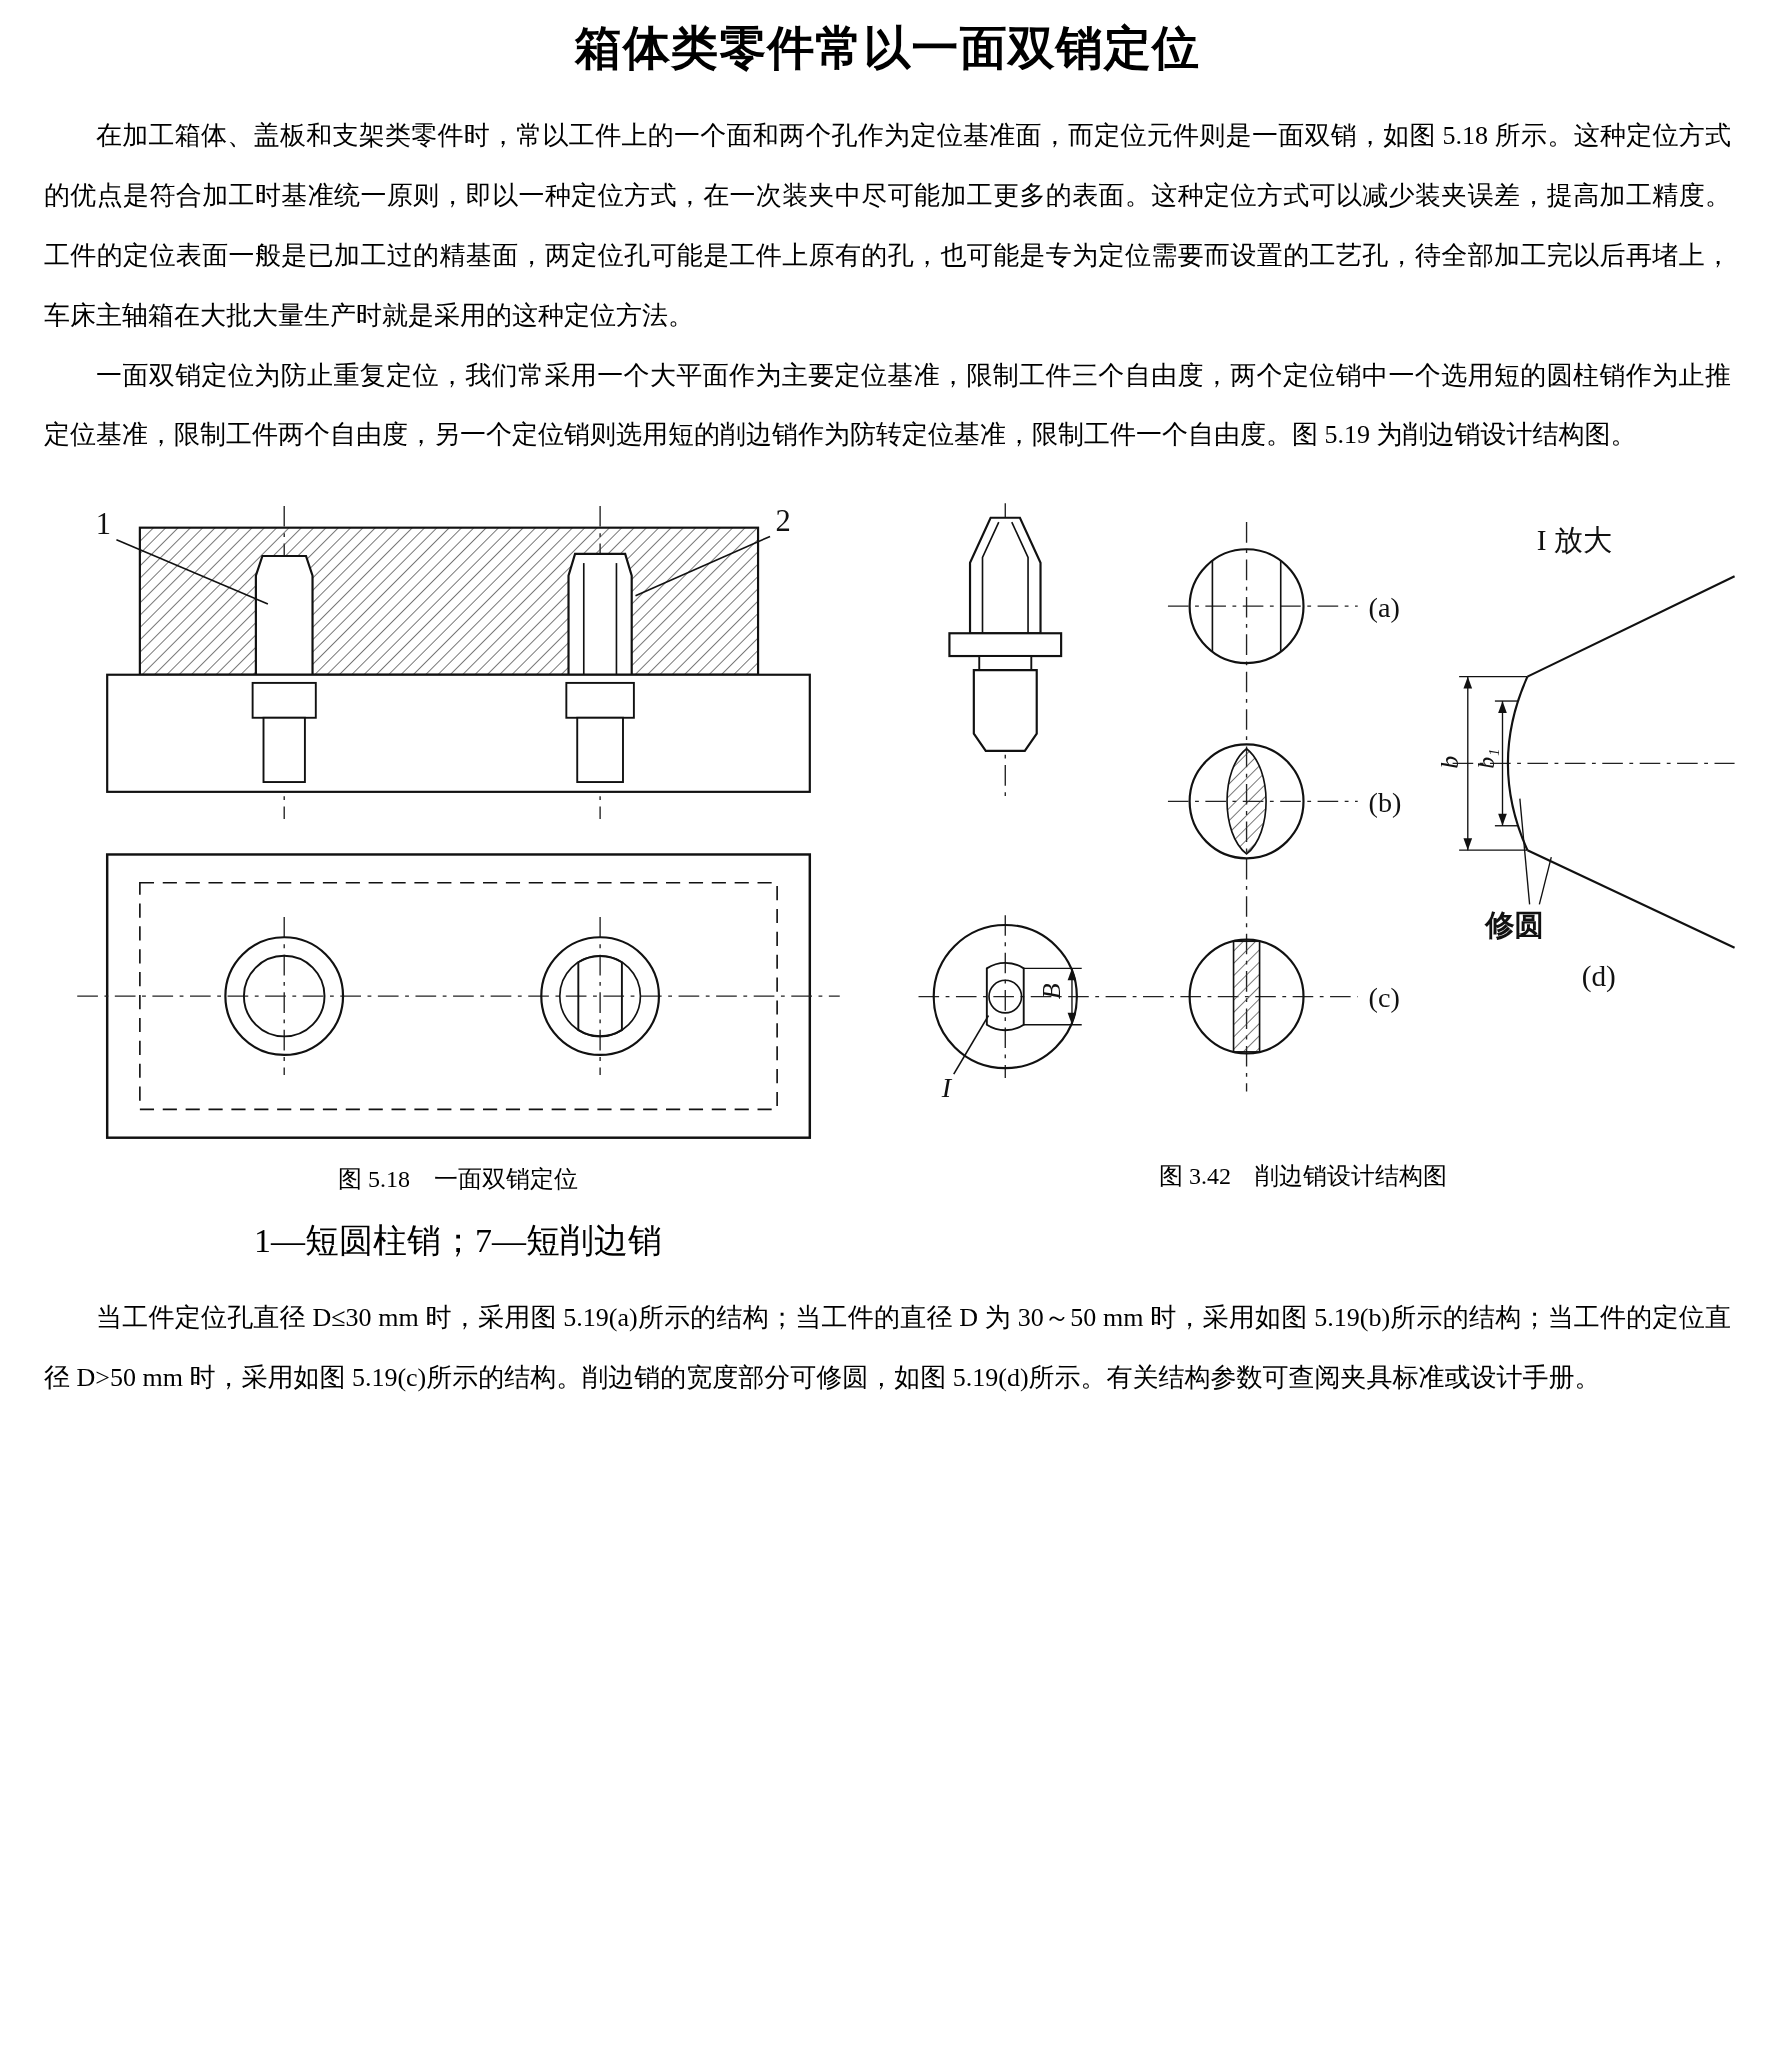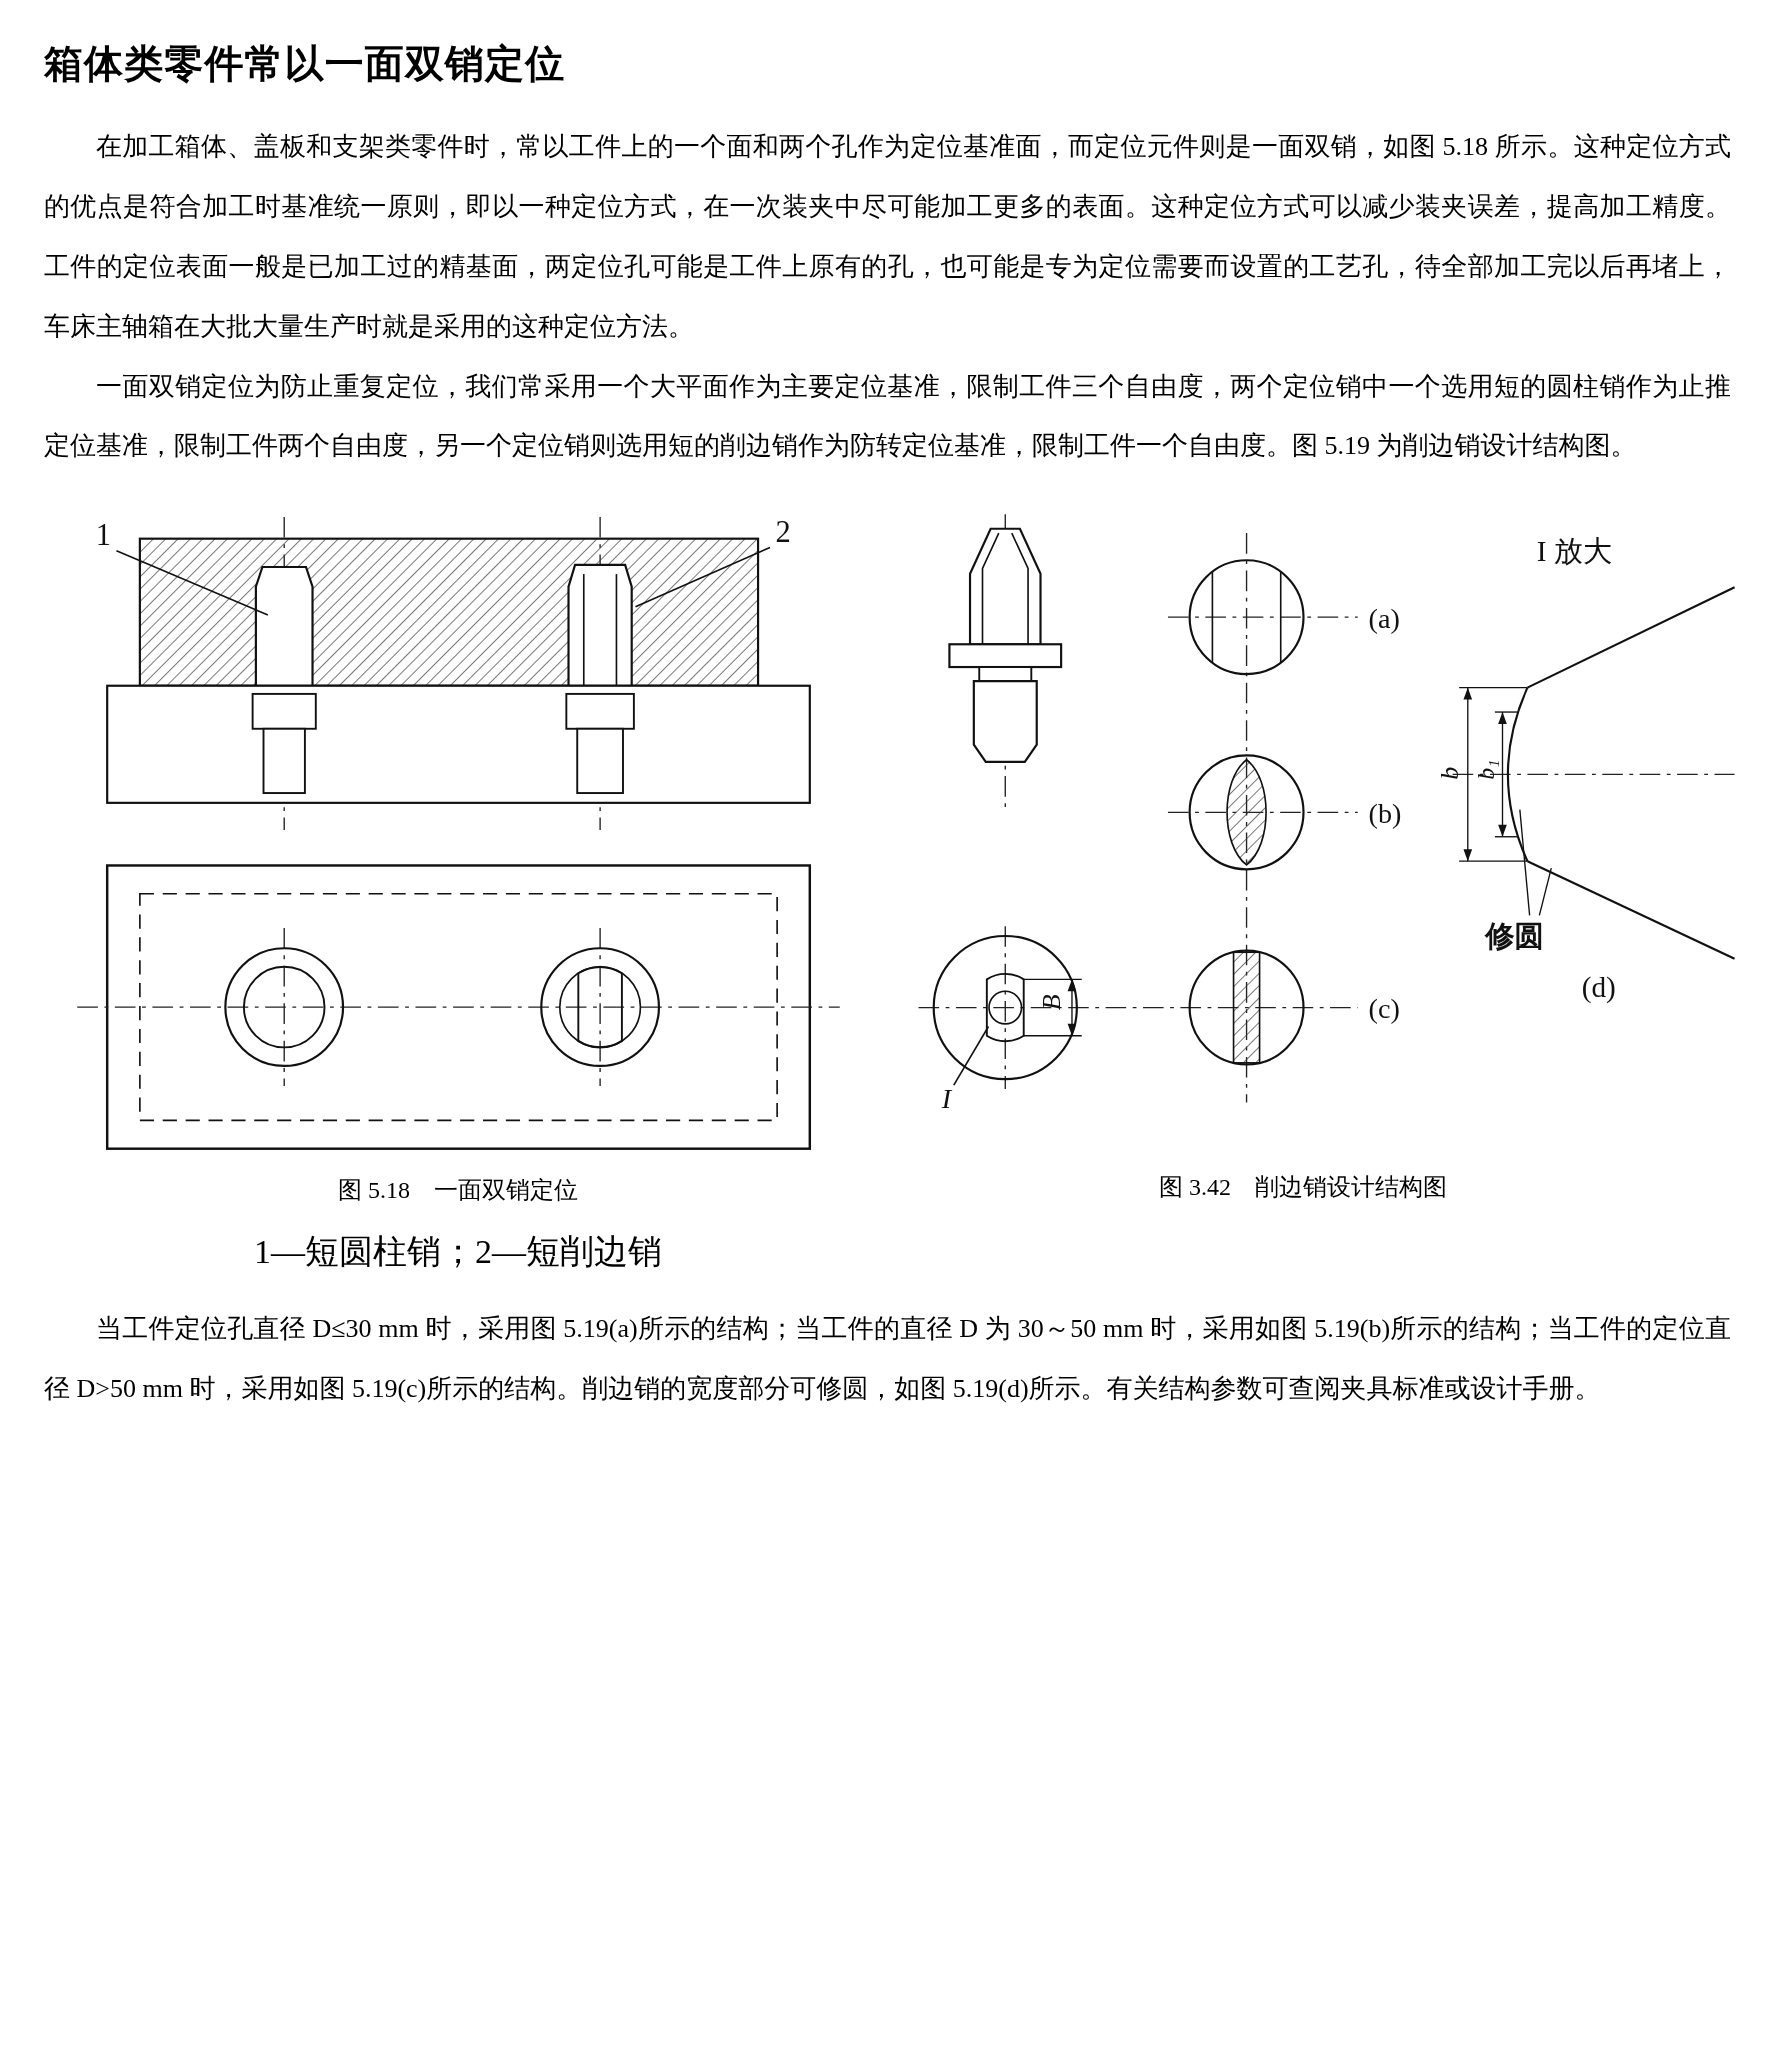"箱体类零件常以一面双销定位" .title { font-size: 39px -> 47px; margin: 24px 0 26px 0 -> 4px 0 26px 0; text-align: left -> center }
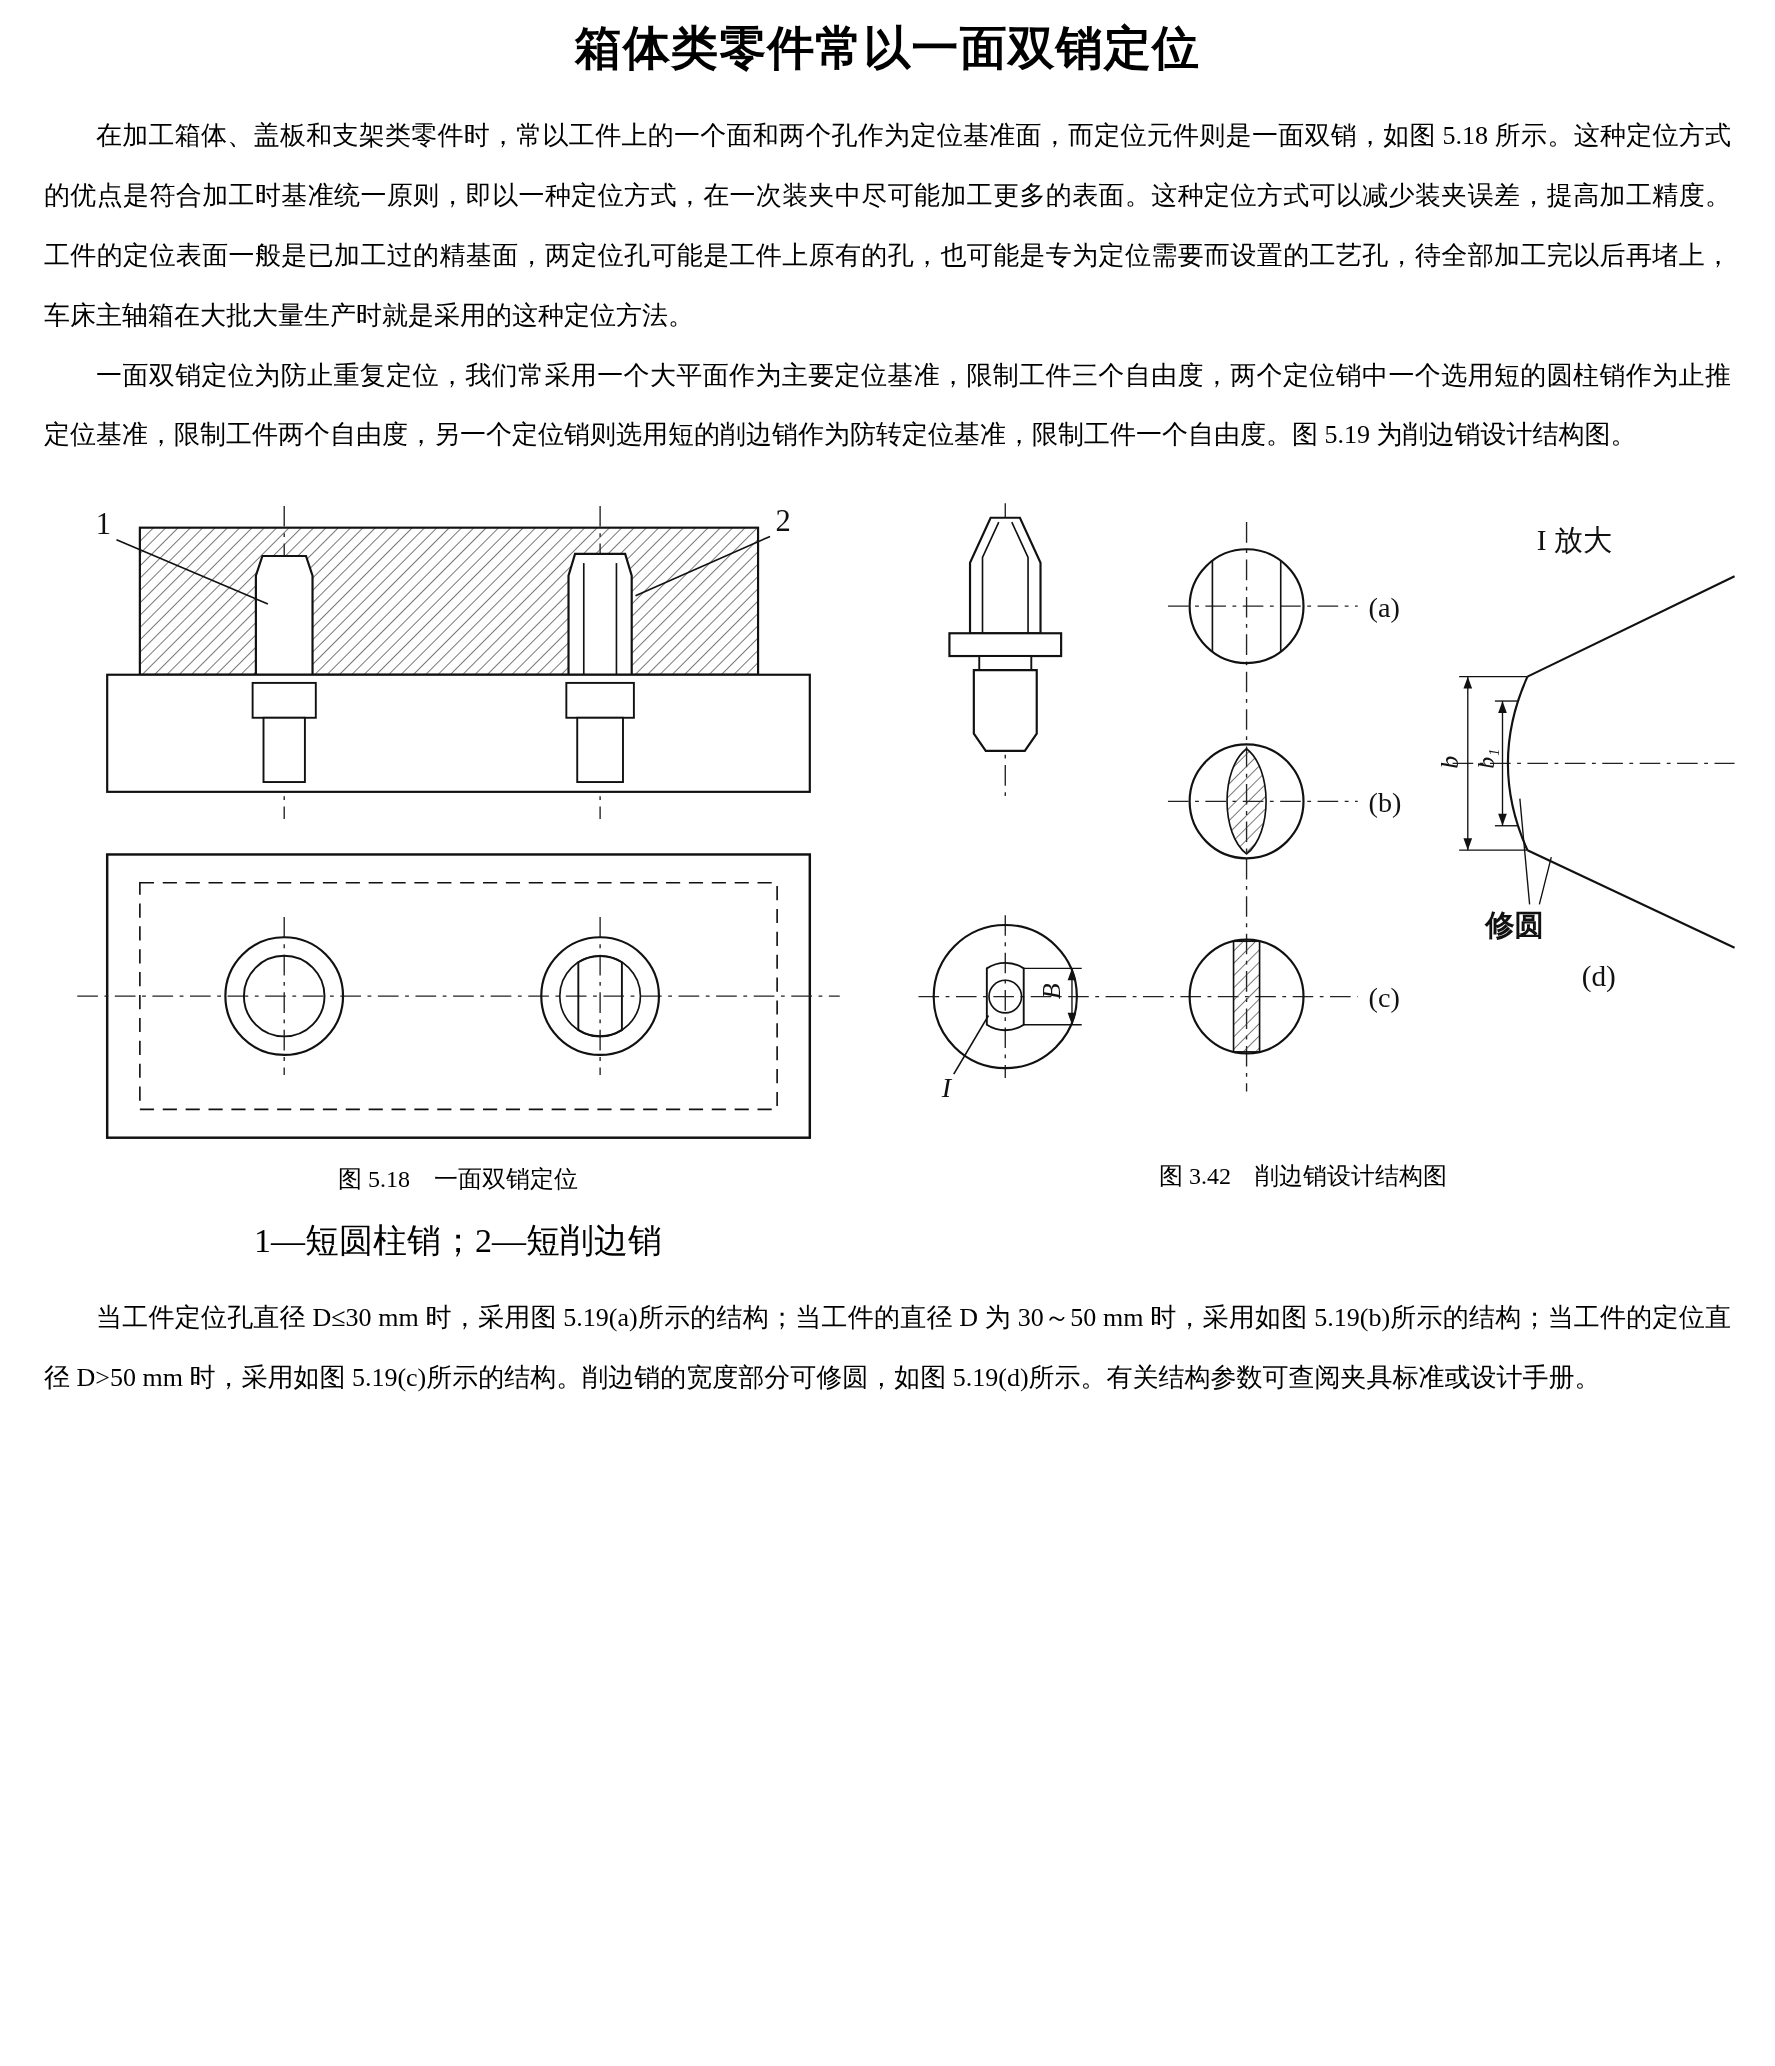"1—短圆柱销；2—短削边销" div.legend { text: 2 -> 7 }
